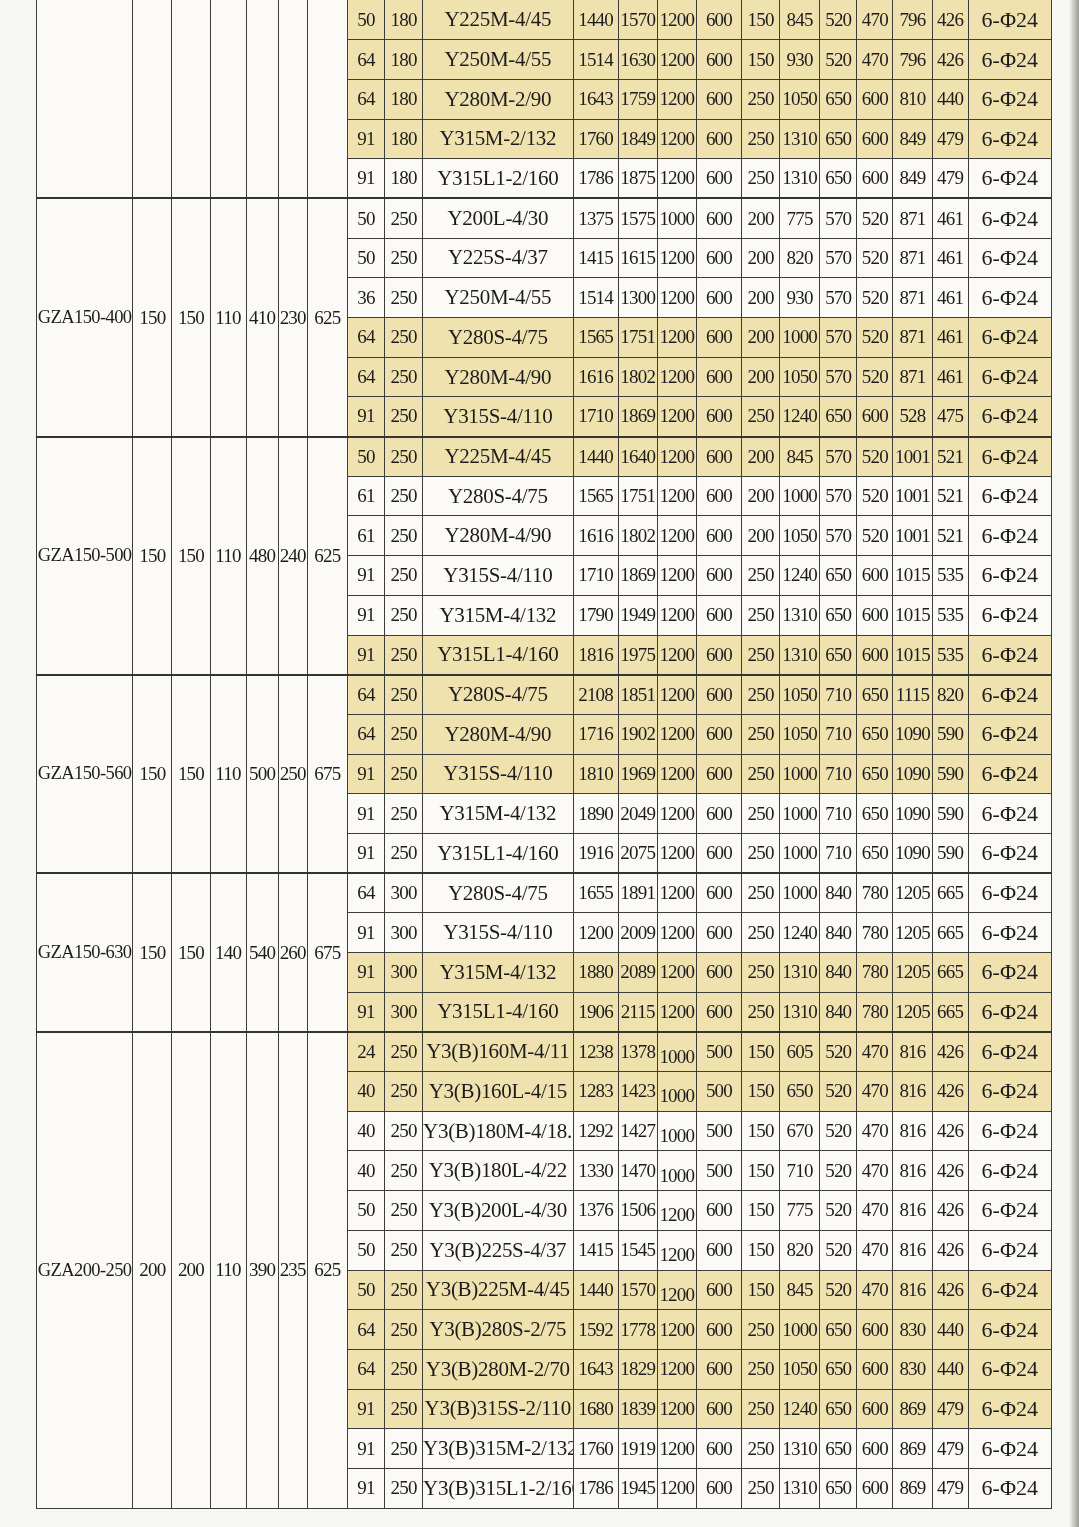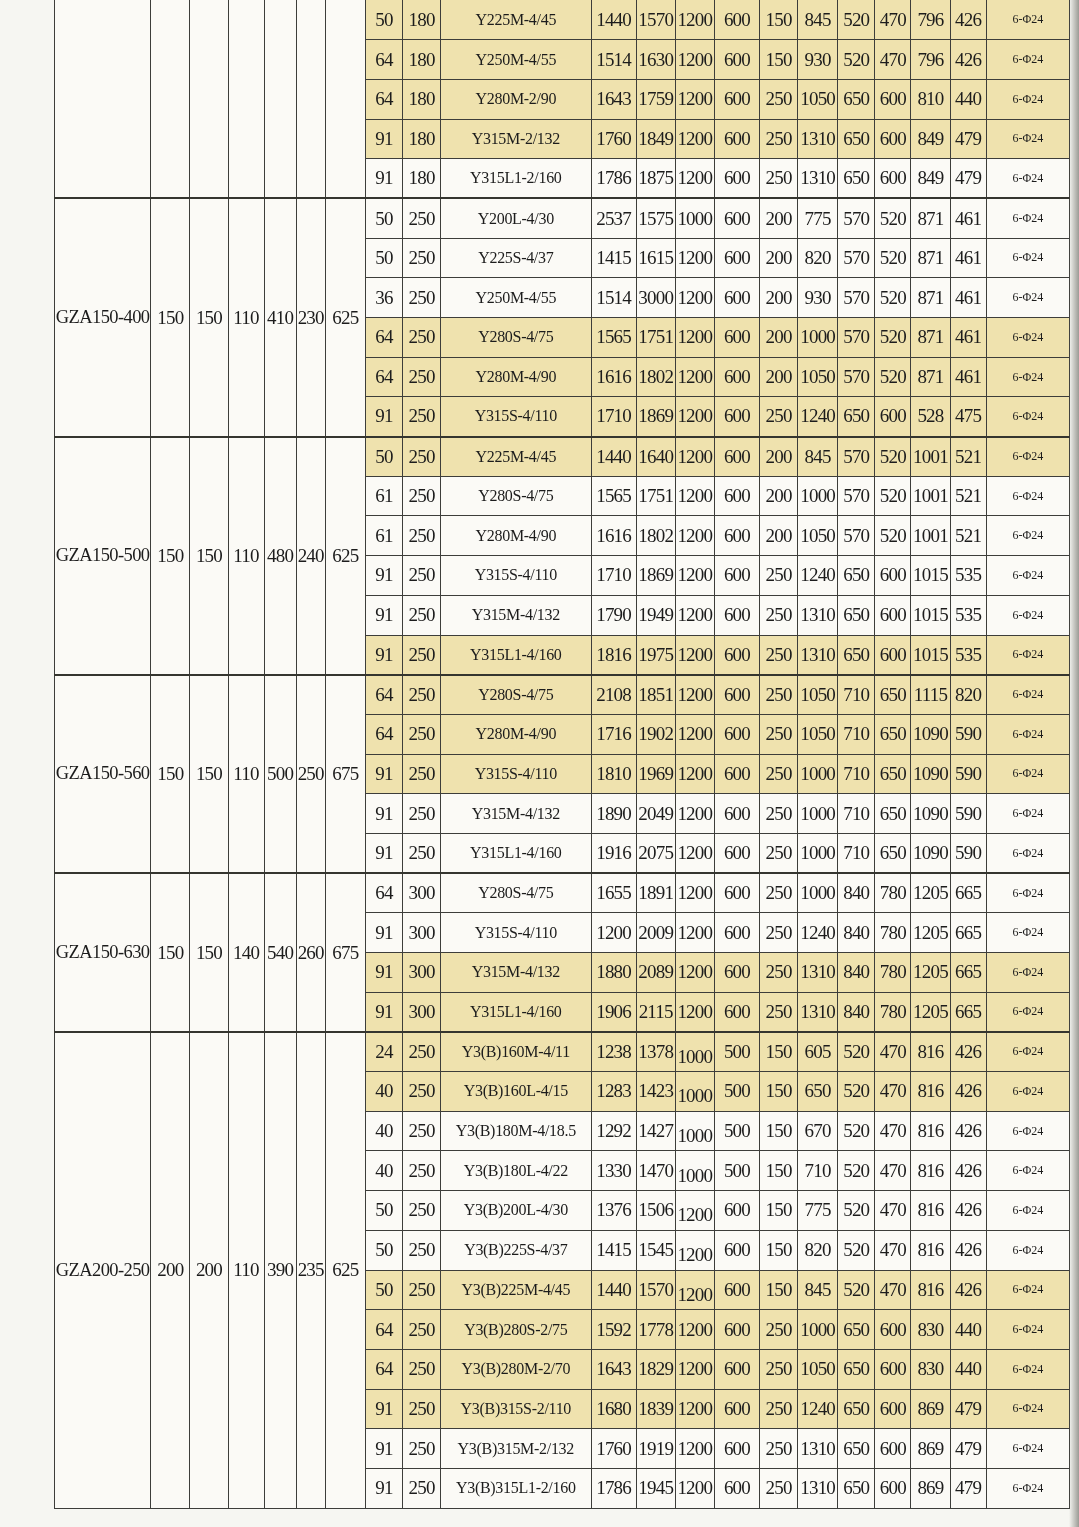"50" table.spec { left: 54px -> 36px }
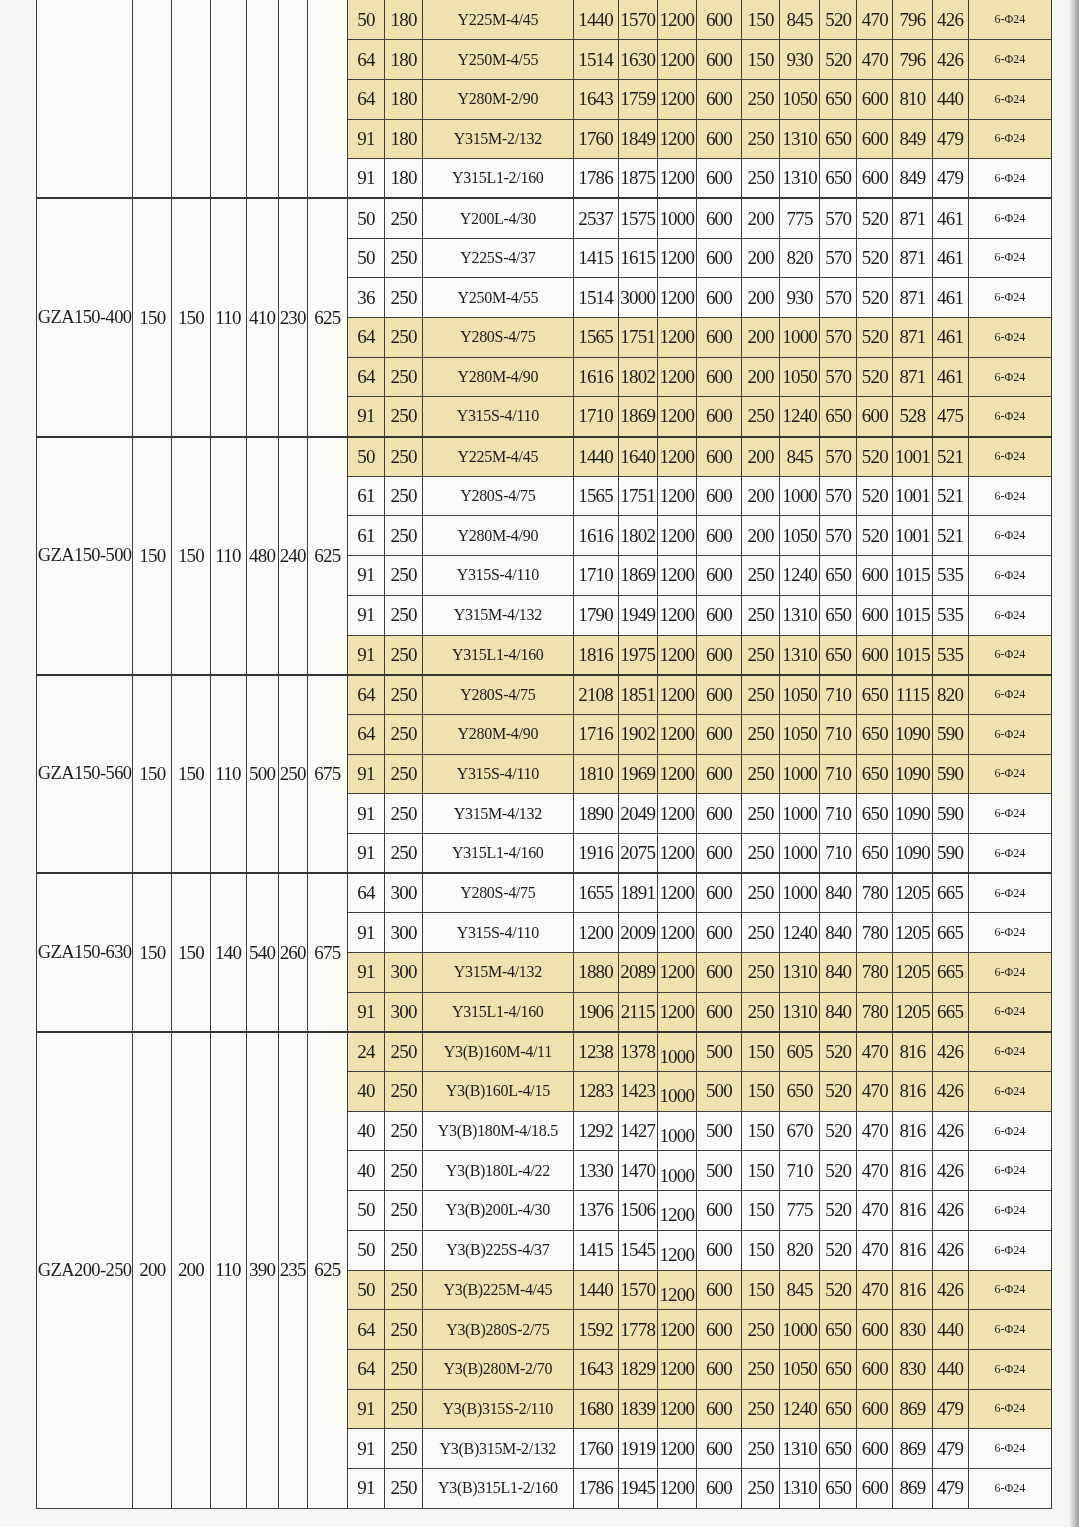"Y225M-4/45" td.motor { font-size: 16px -> 21px }
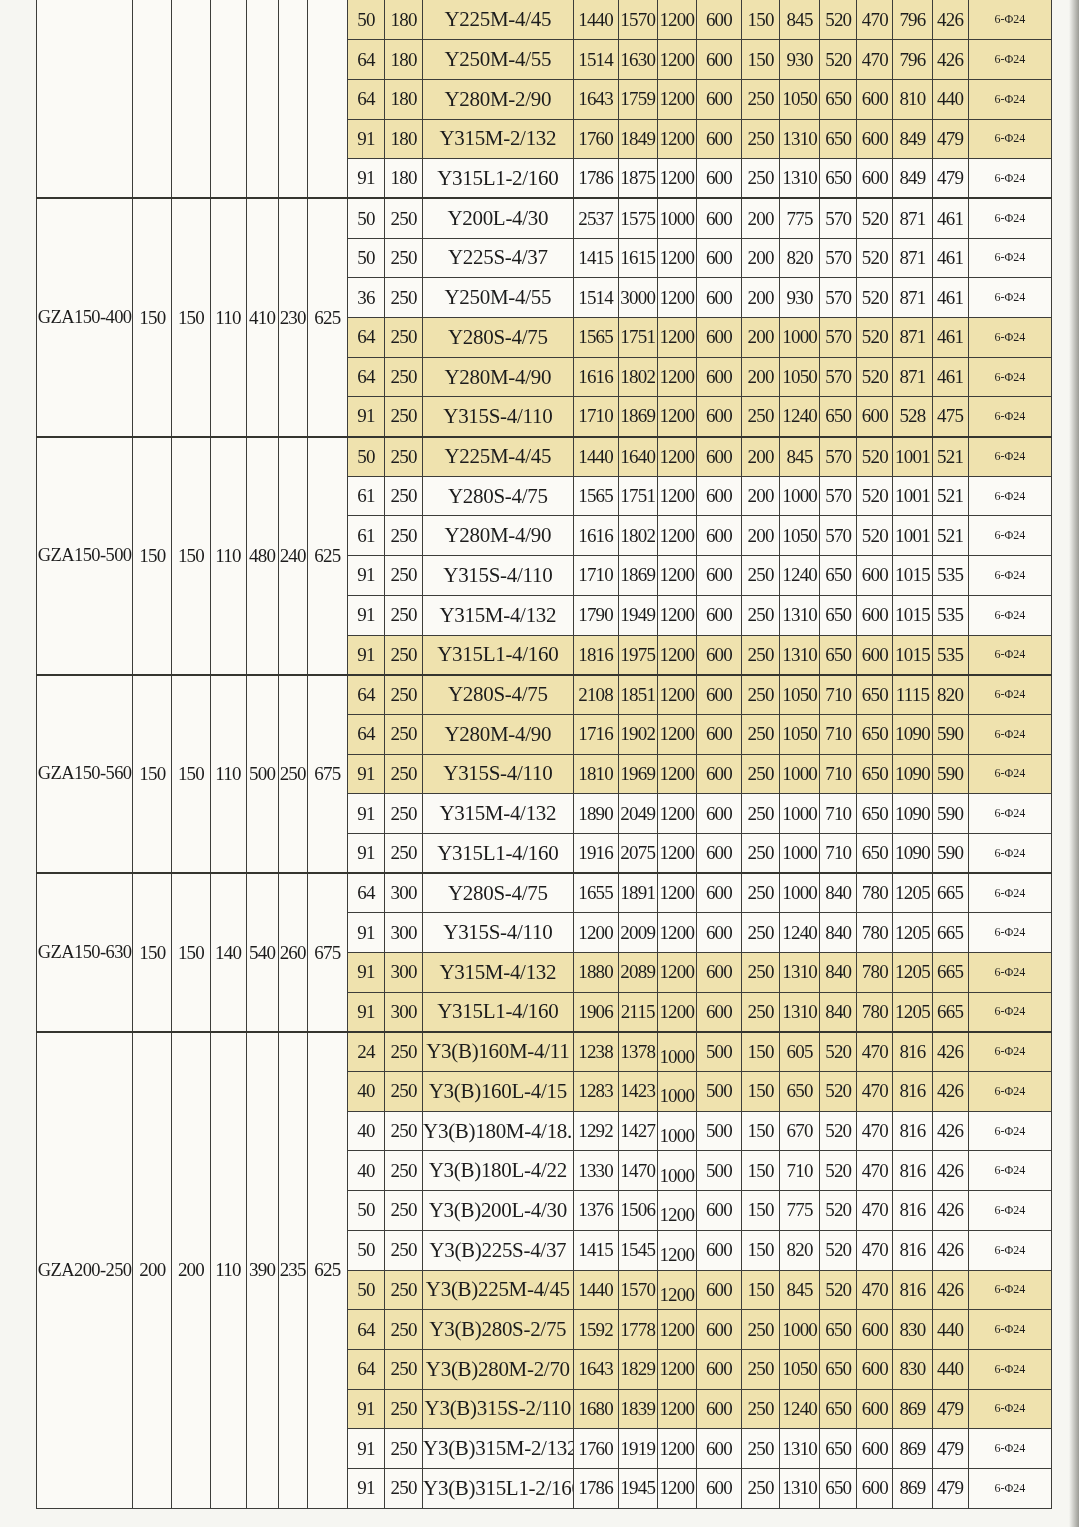"6-Φ24" td.last { font-size: 12px -> 22px }
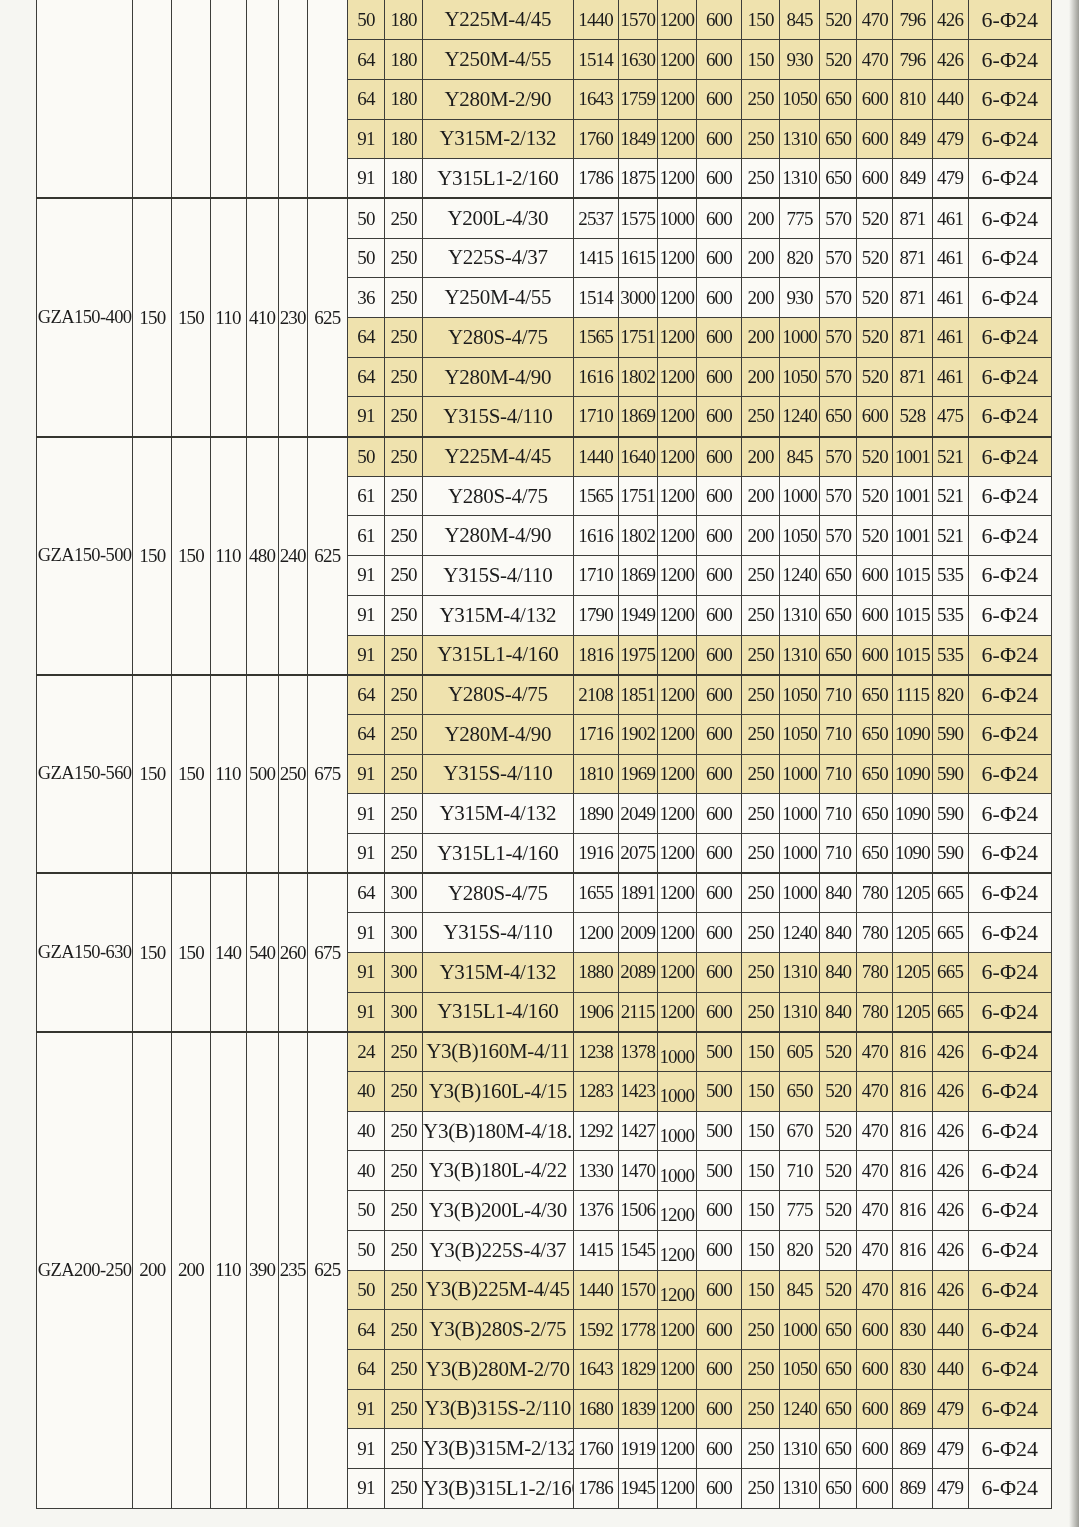"2537" span.val { text: 2537 -> 1375 }
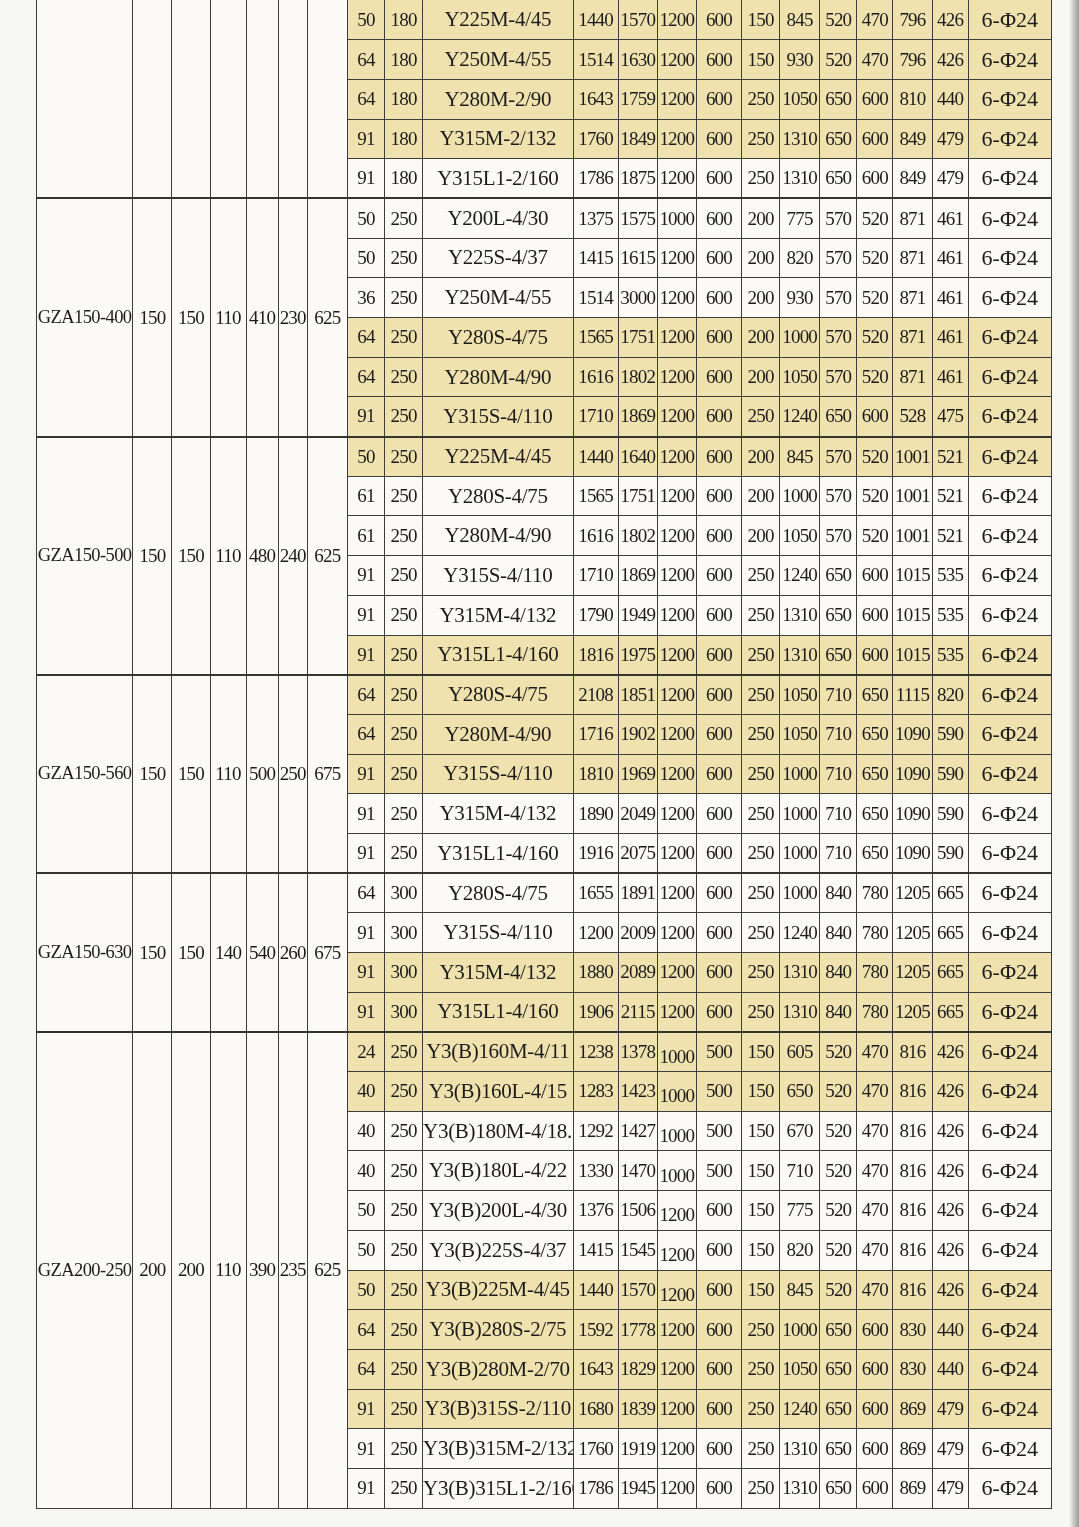"3000" span.val { text: 3000 -> 1300 }
